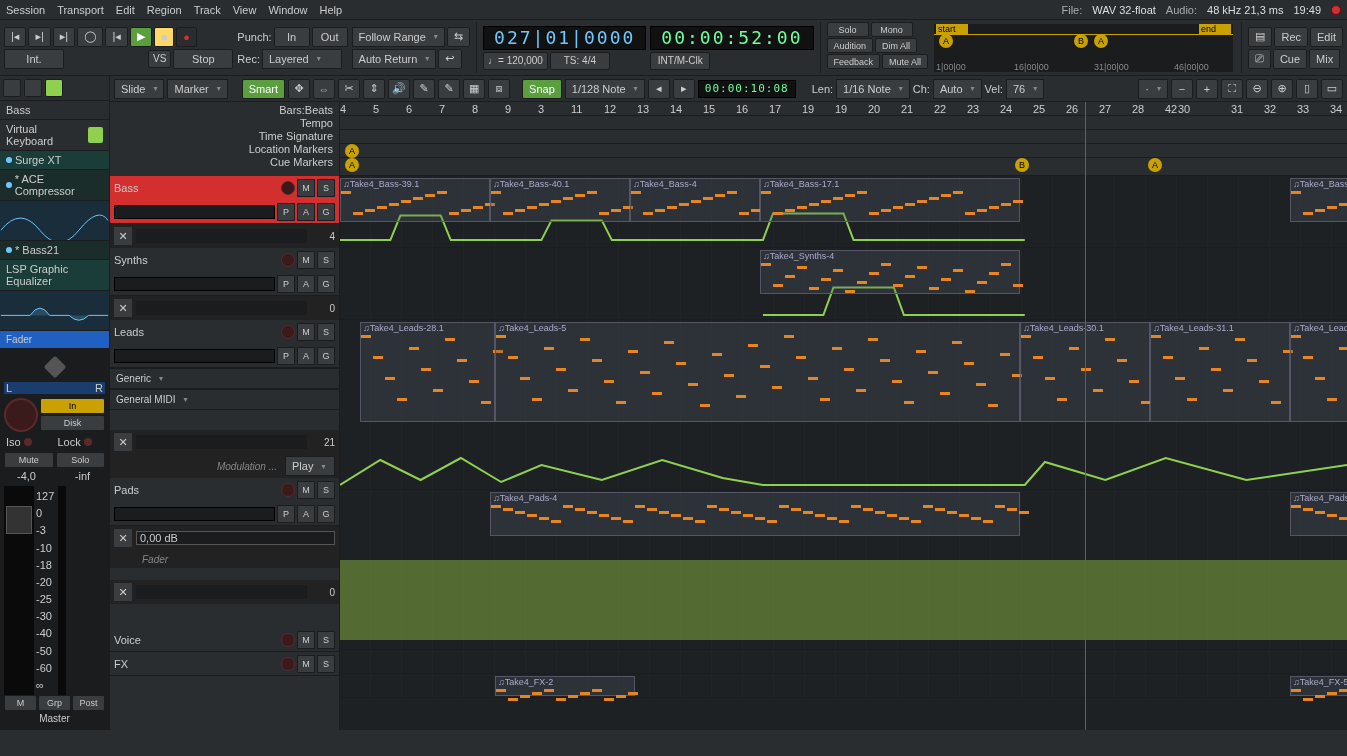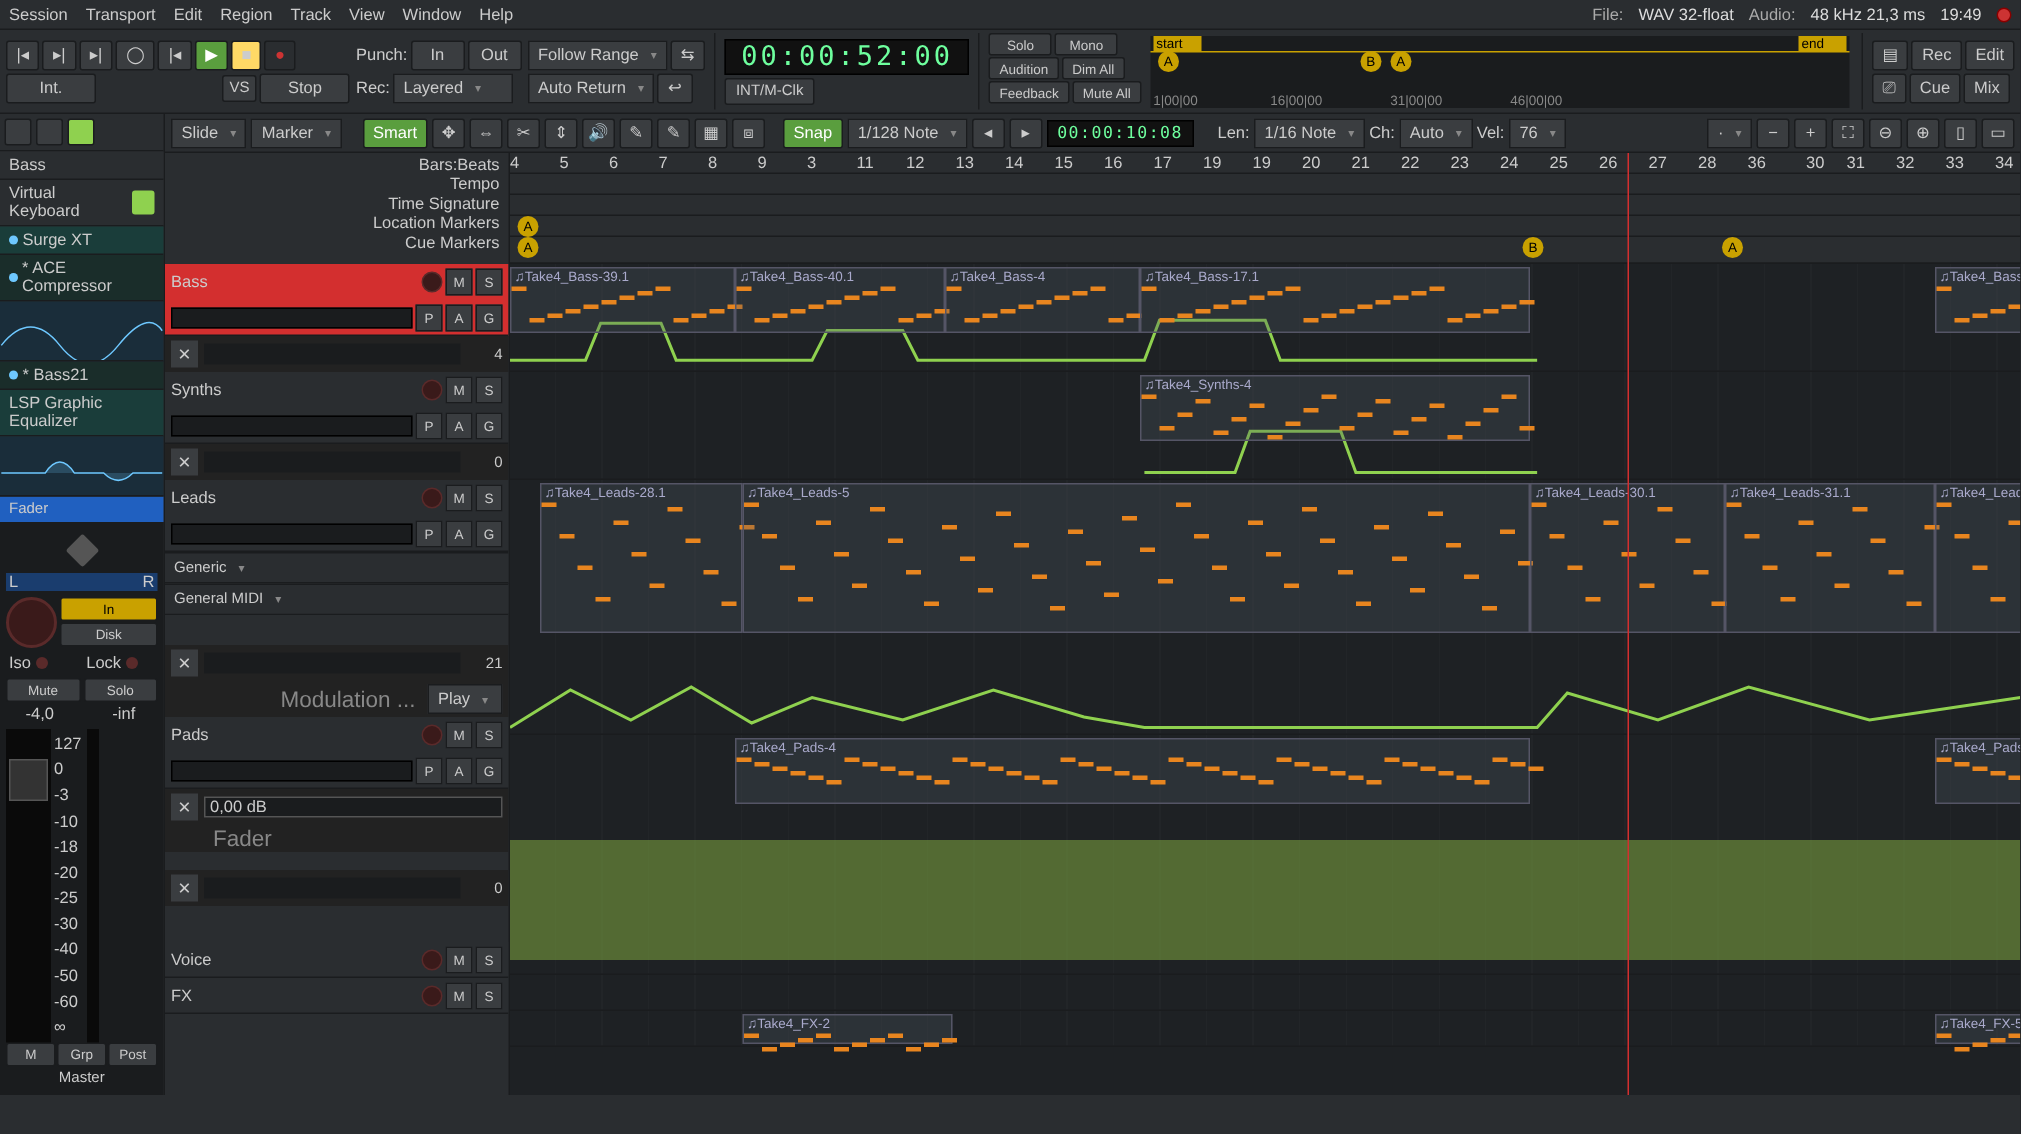"027|01|0000" div.tb-group { html: none -> <div> <div> <span>027|01|0000</span> </div> <div> <span>♩= 120,000</span> <span>TS: 4/4</span> </div> </div> }
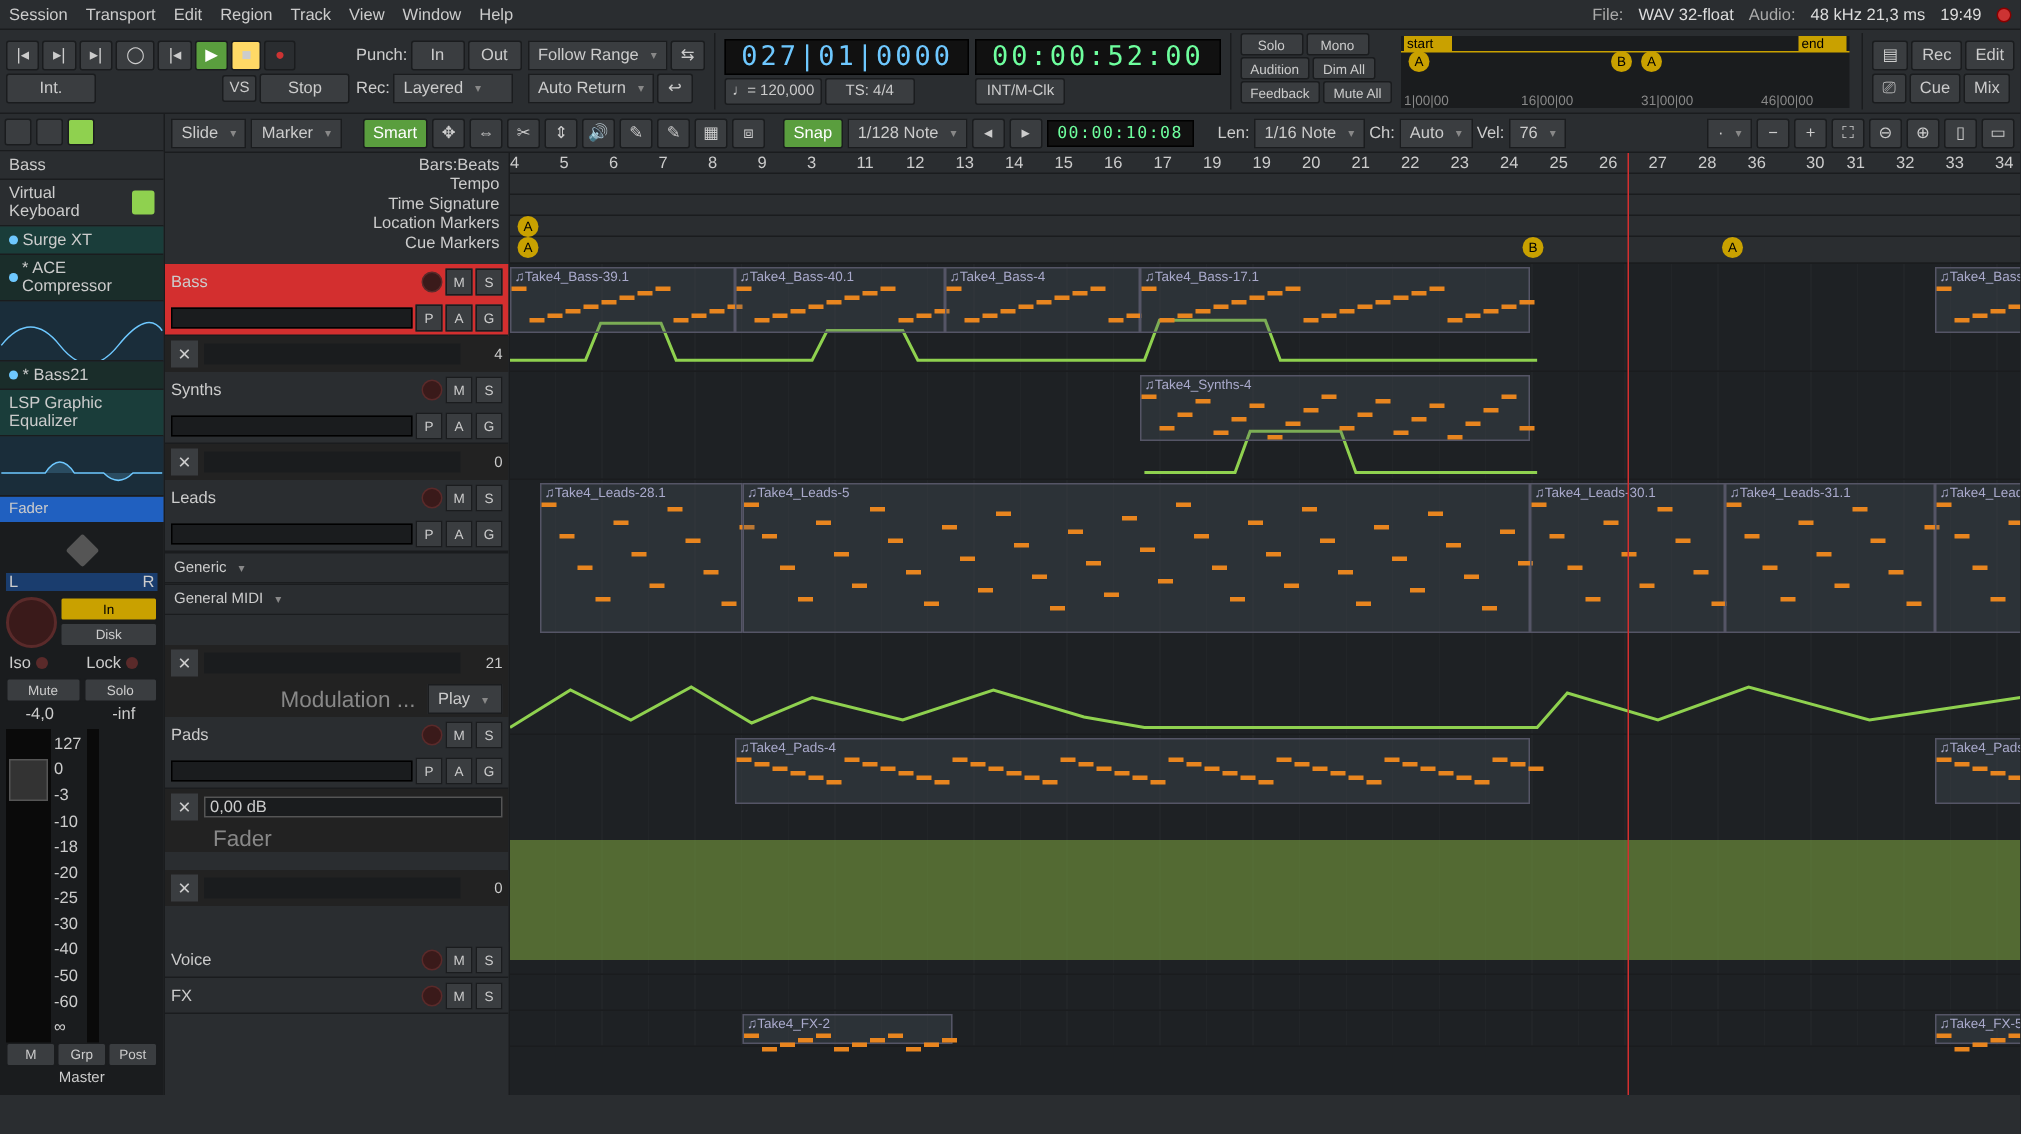"36" span.num { text: 36 -> 42 }
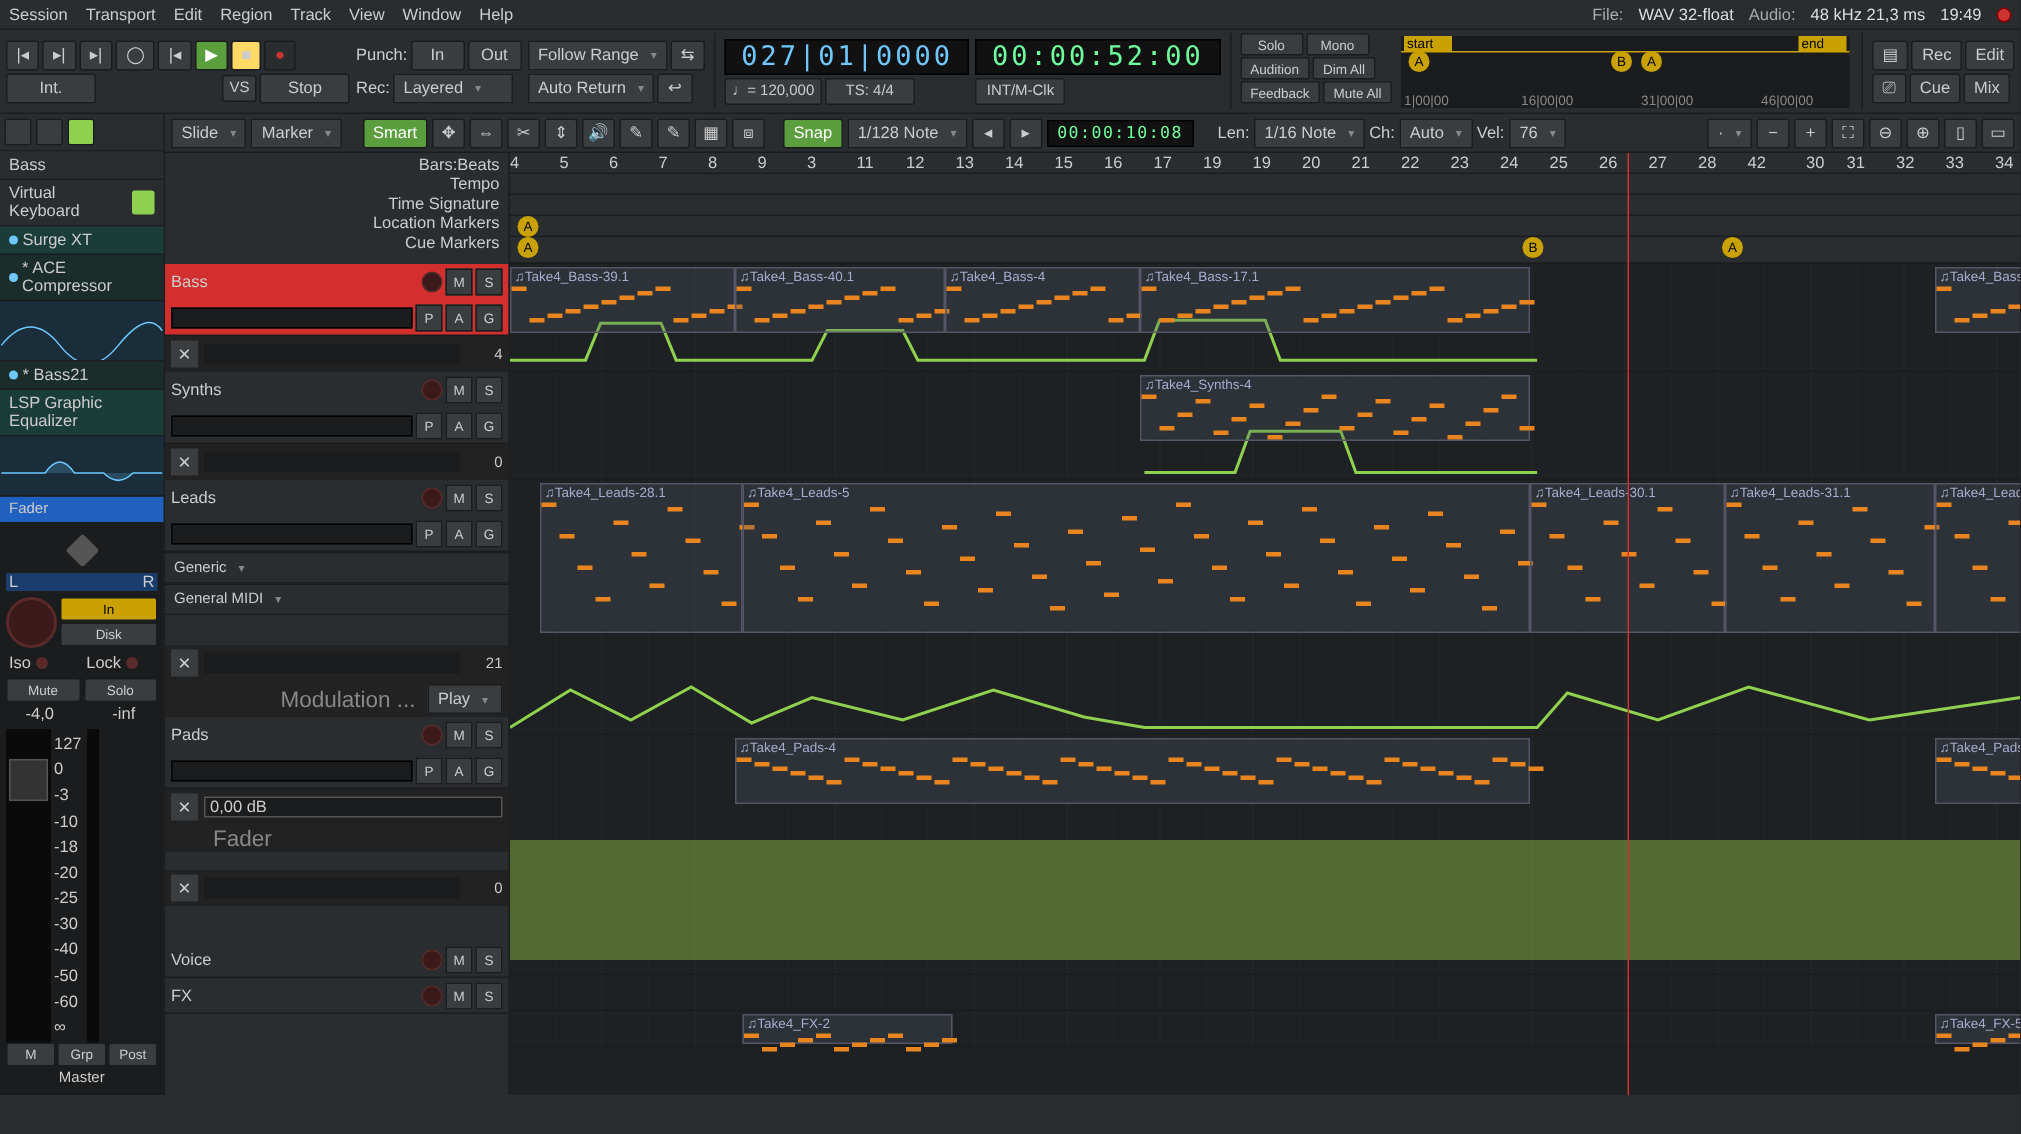"30" span.num { left: 864px -> 838px }
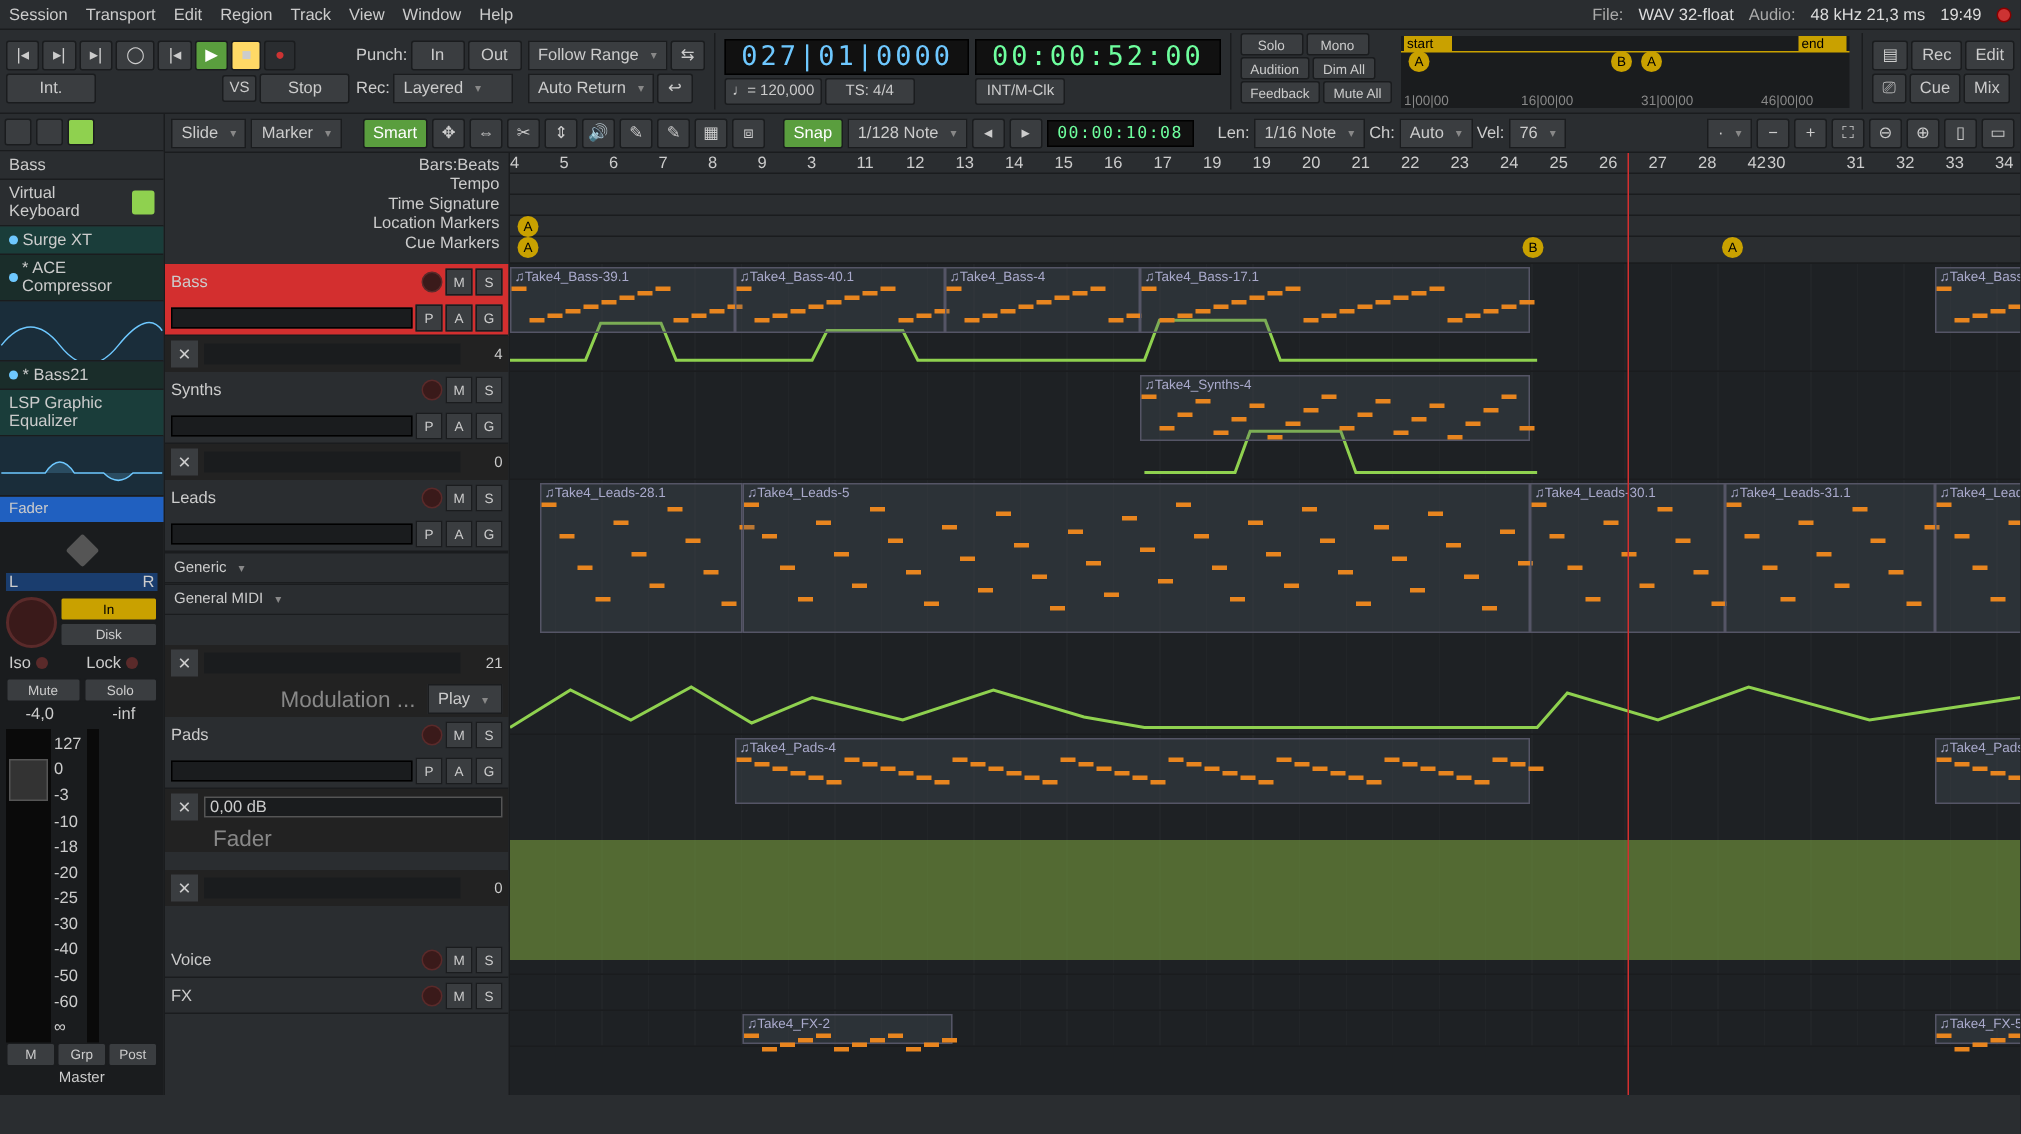"Modulation ..." .auto-row .alabel { font-size: 15px -> 10px; font-style: none -> italic }
